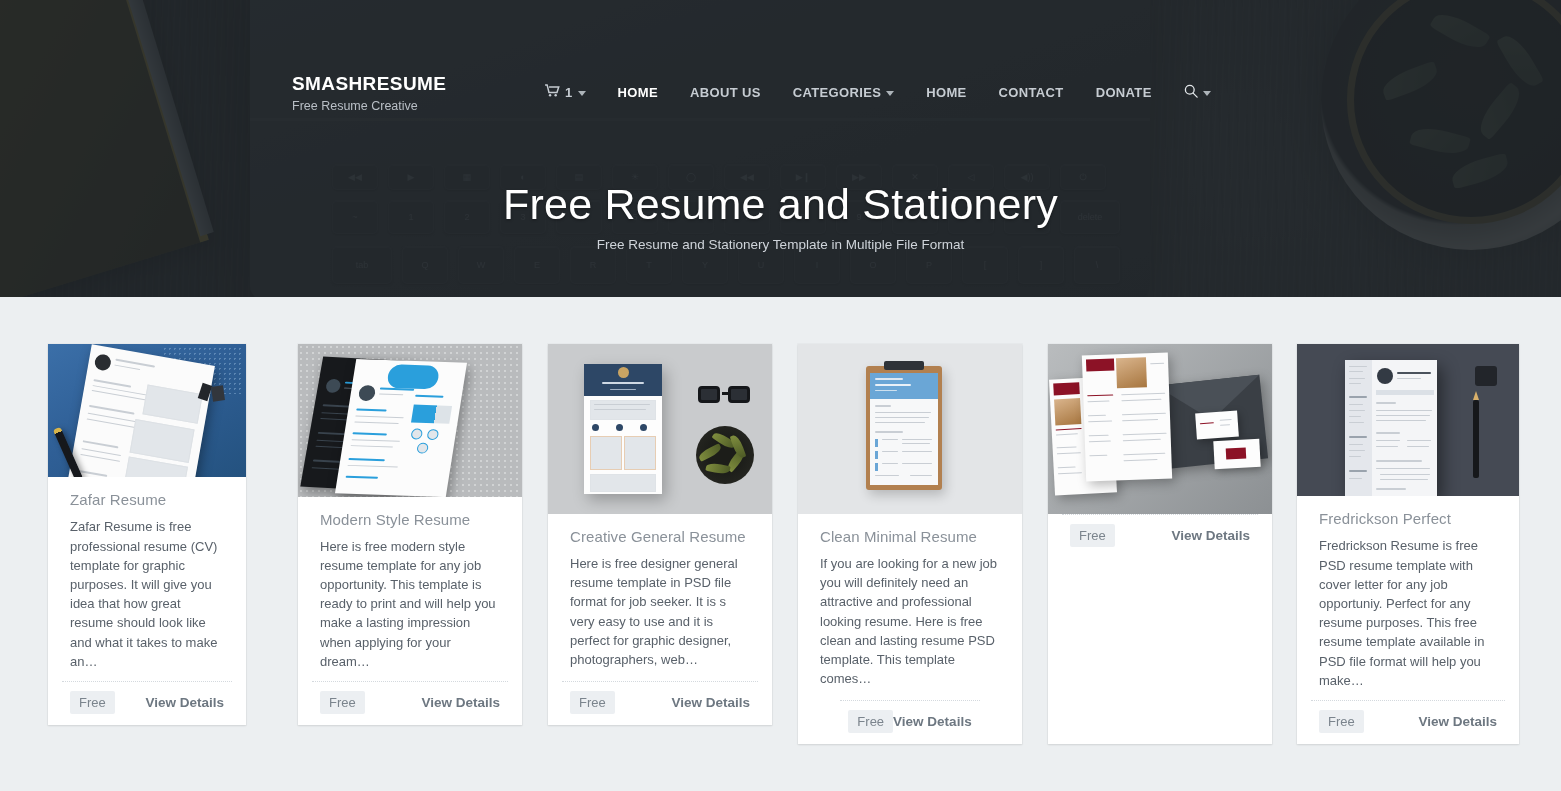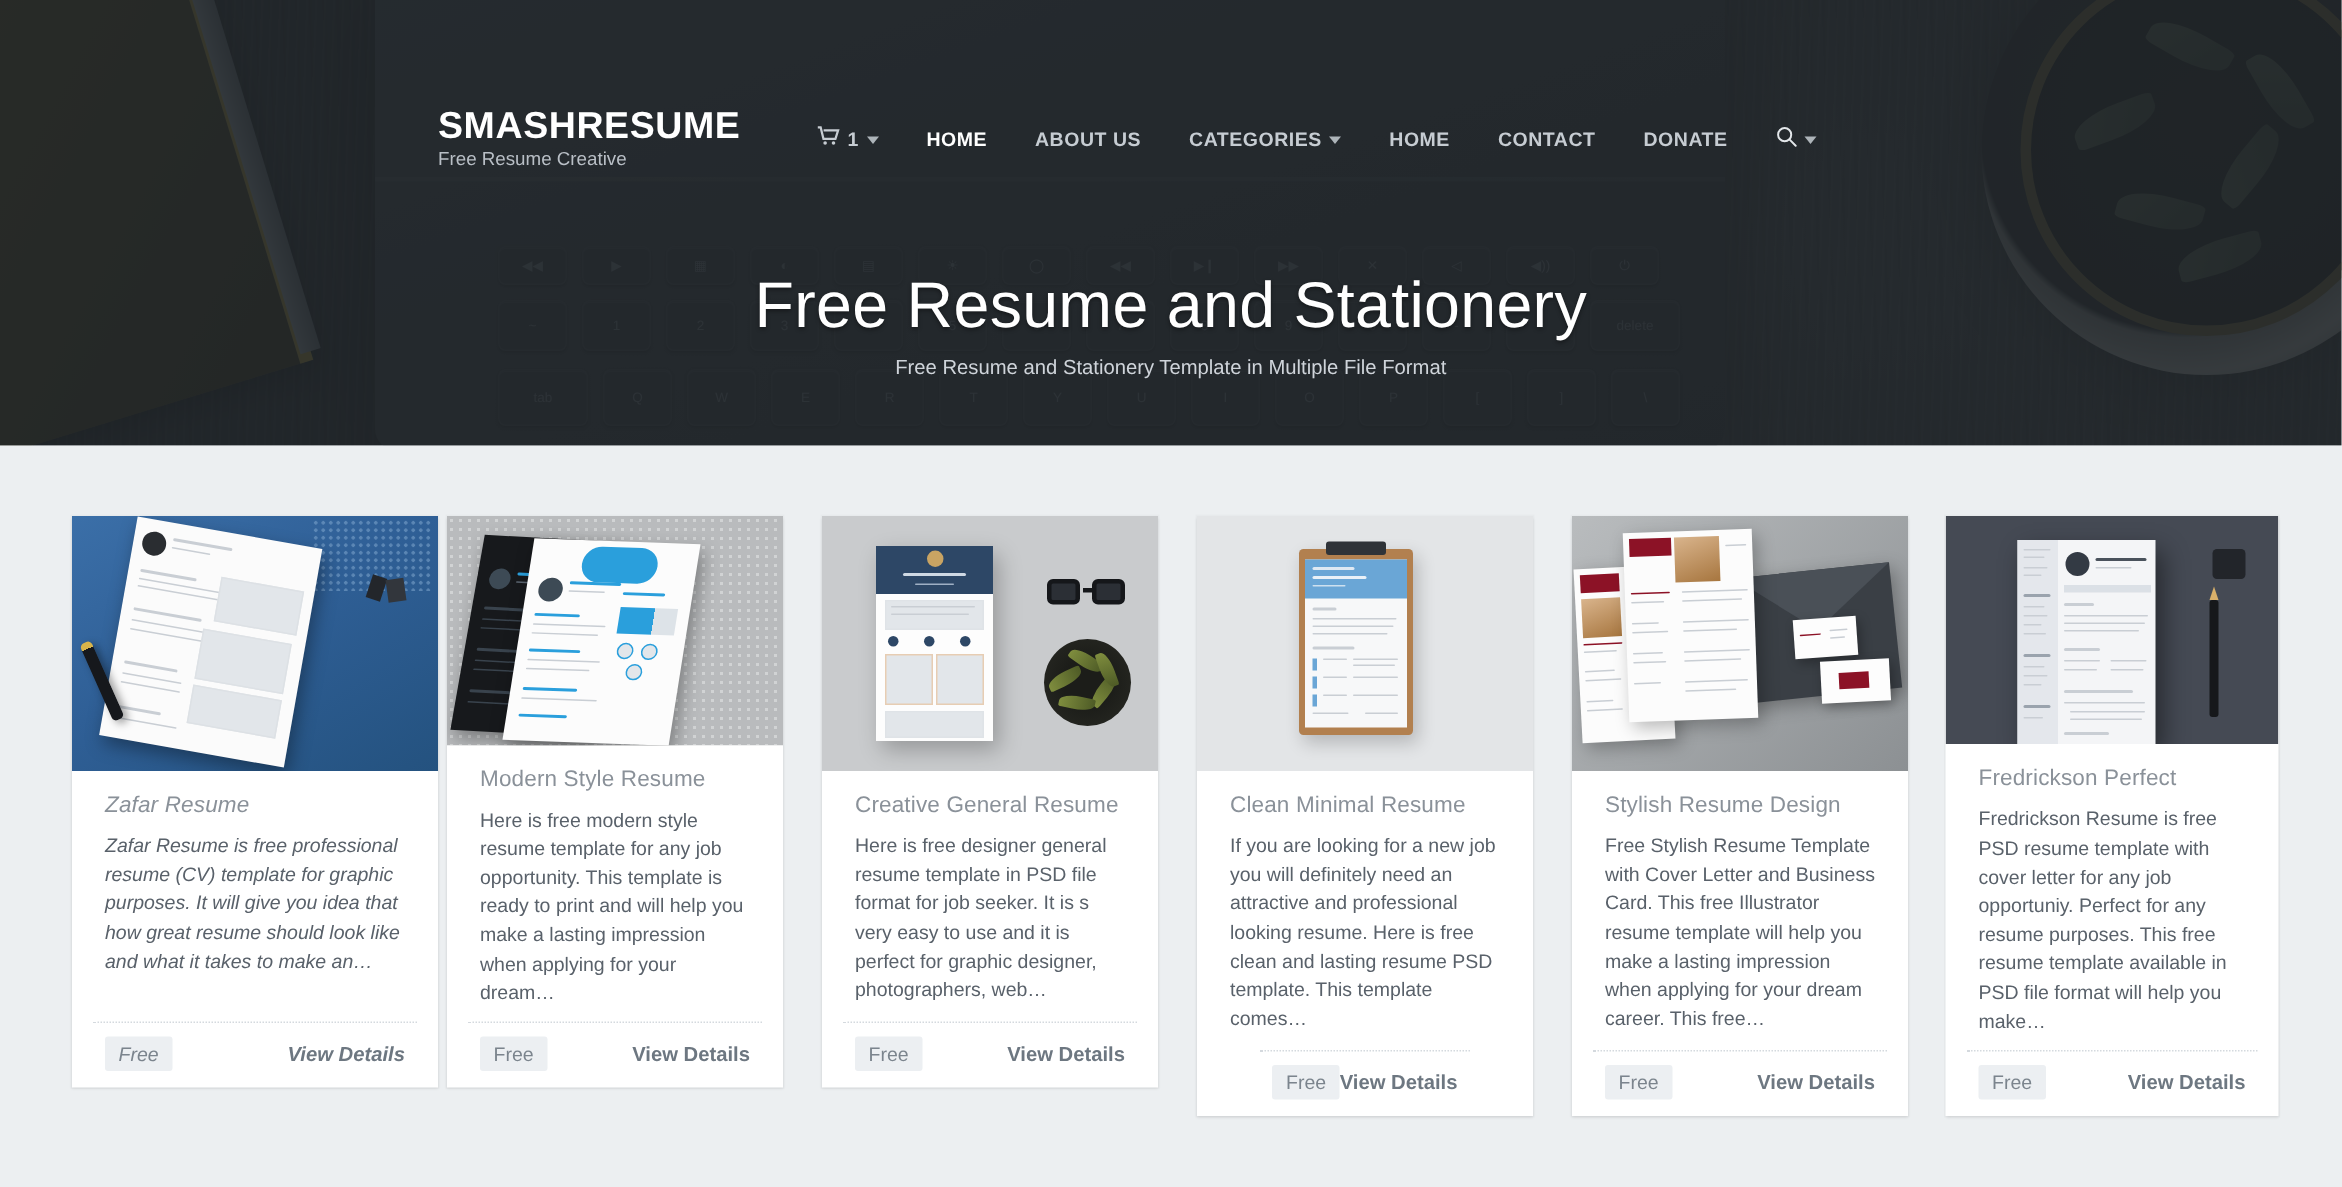"SMASHRESUME" .brand-title { font-size: 25px -> 19px }
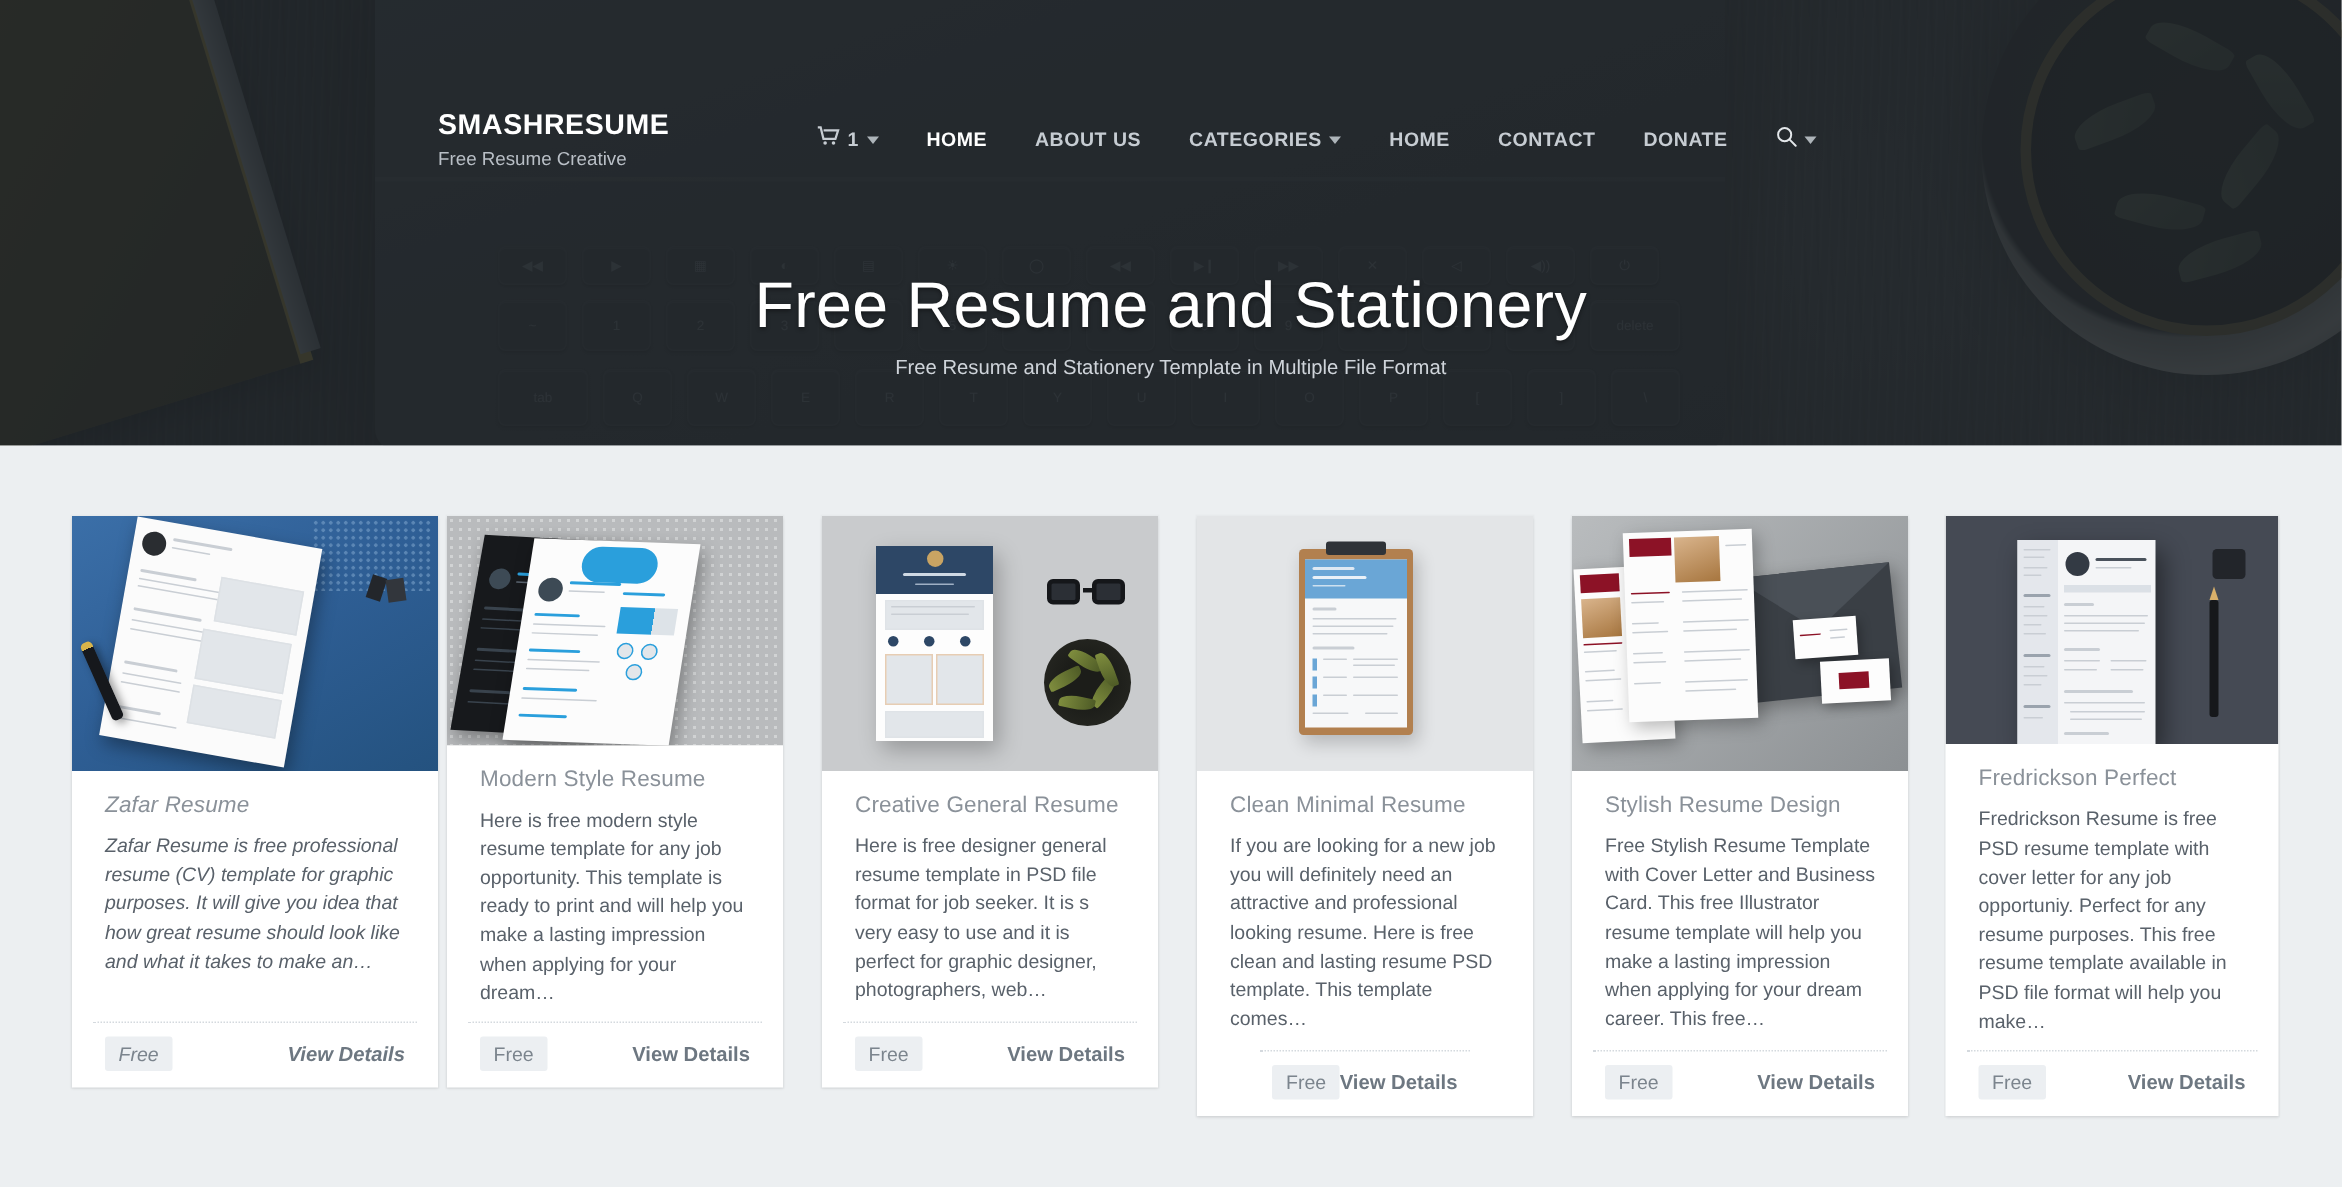"Zafar Resume" div.card { font-style: italic -> none; width: 244px -> 198px }
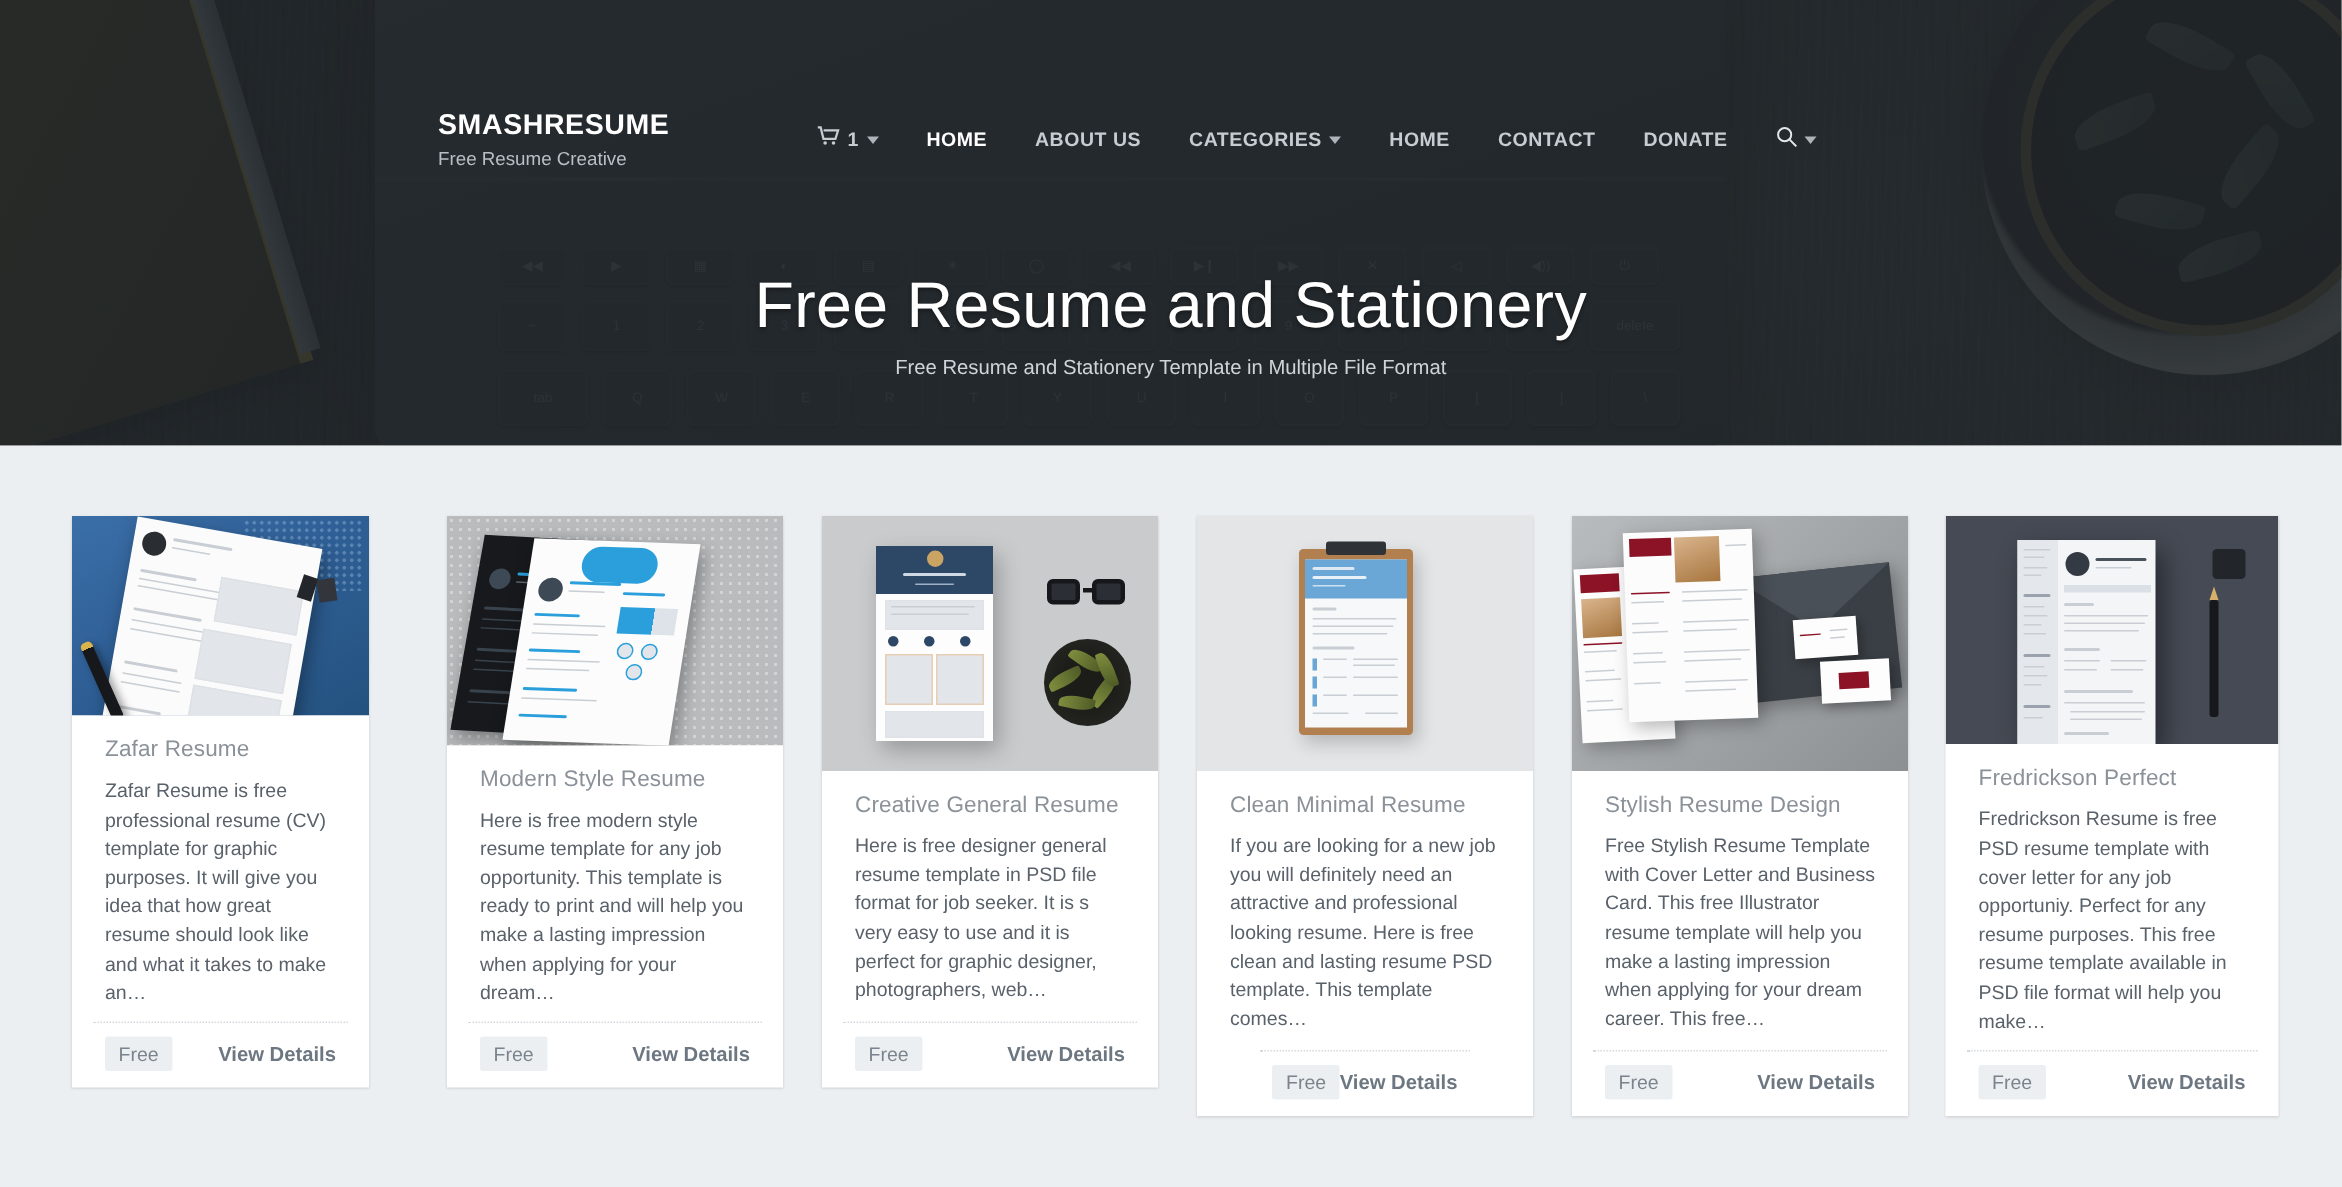"Stylish Resume Design" div.card-body { html: <div> <div>Stylish Resume Design</div> <div>Free Stylish Resume Template with Cover Letter and Business Card. This free Illustrator resume template will help you make a lasting impression when applying for your dream career. This free…</div> </div> -> none }
